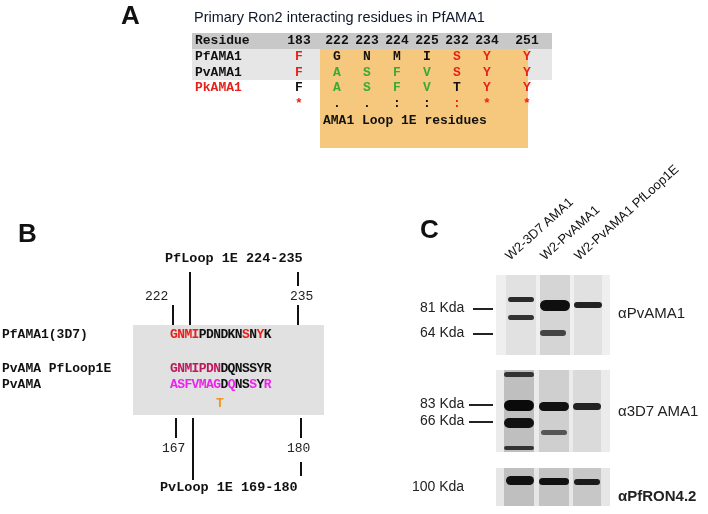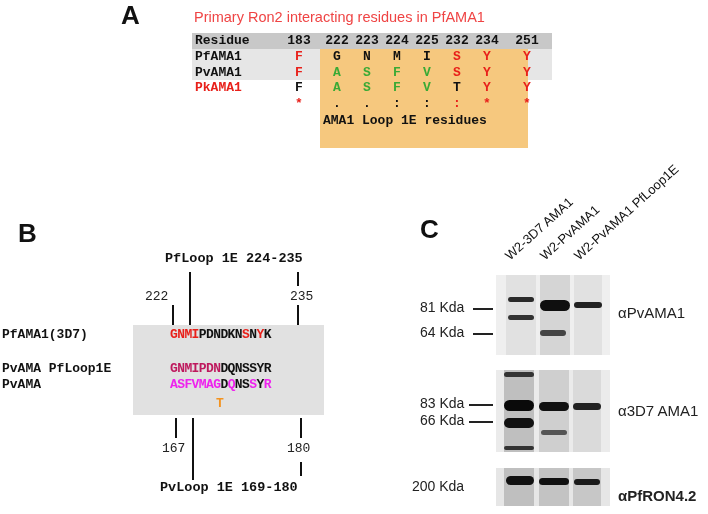"Primary Ron2 interacting residues in" #a-title { color: #ef4444 -> #0f172a }
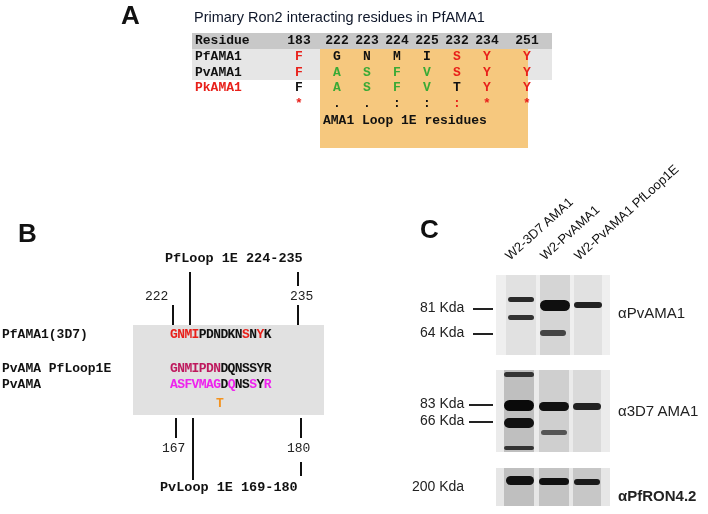"200 Kda" div.abs { text: 200 -> 100 }
